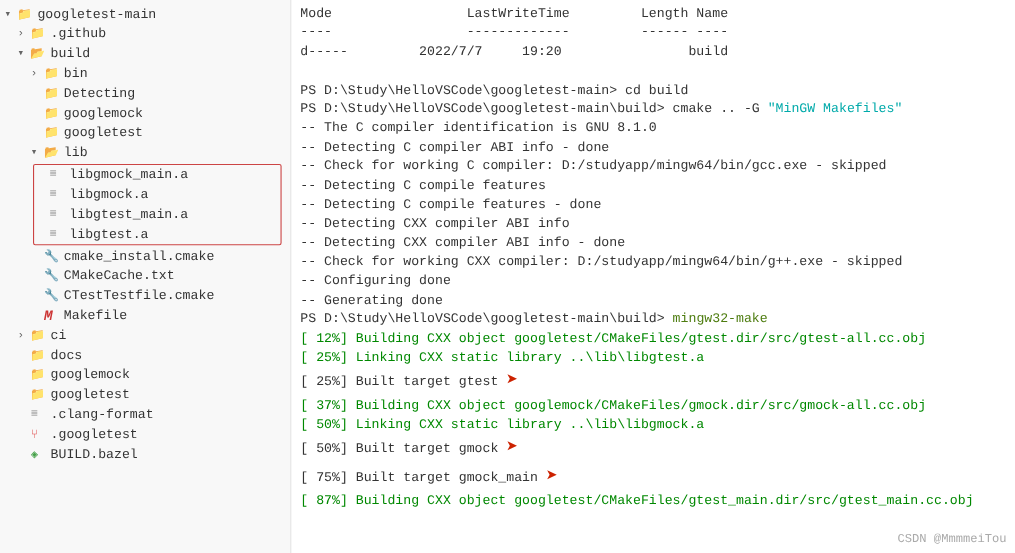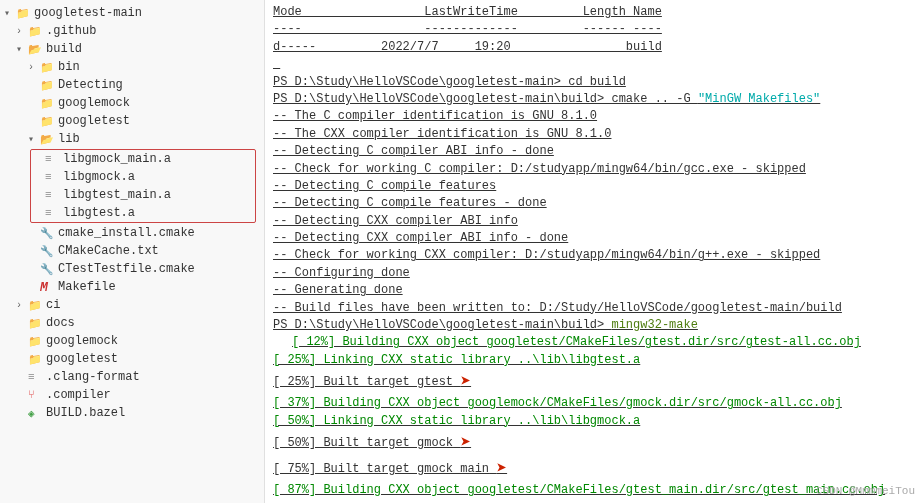"Mode LastWriteTime Length Name" .term-line { text-decoration: underline -> none }
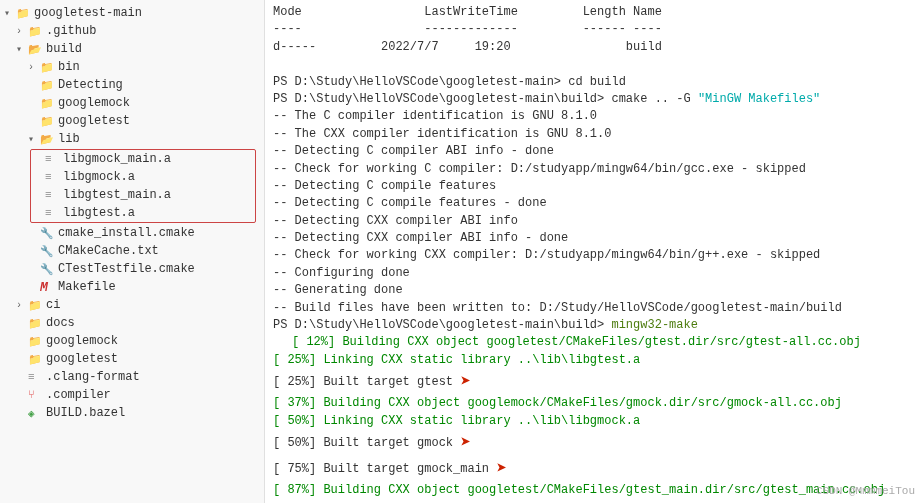"-- The CXX compiler identification" span.term-line { html: <span>-- The CXX compiler identification is GNU 8.1.0</span> -> none }
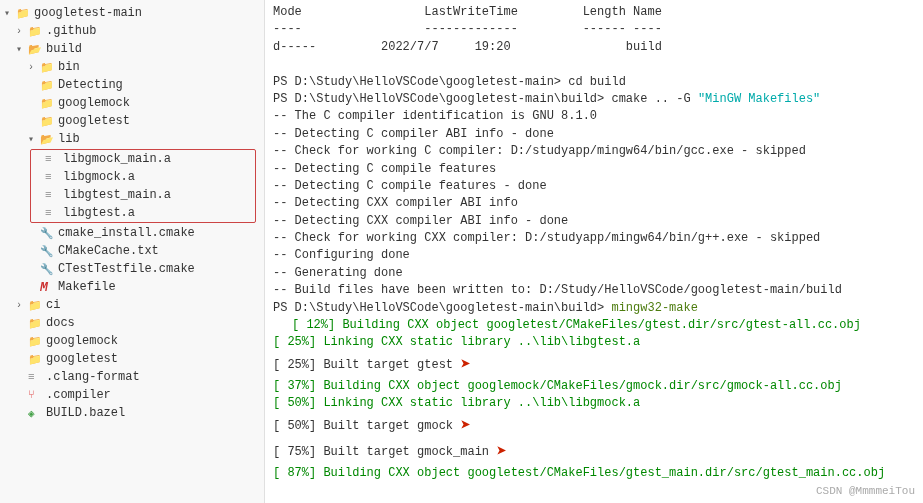"-- Build files have been" span.term-line { html: <span>-- Build files have been written to: D:/Study/HelloVSCode/googletest-main/build</span> -> none }
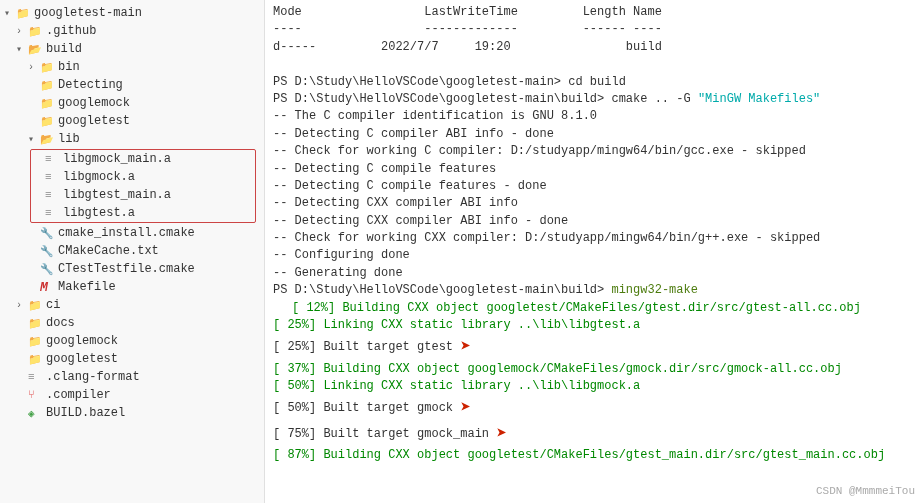"[ 12%] Building CXX object" span { margin-left: 19px -> none }
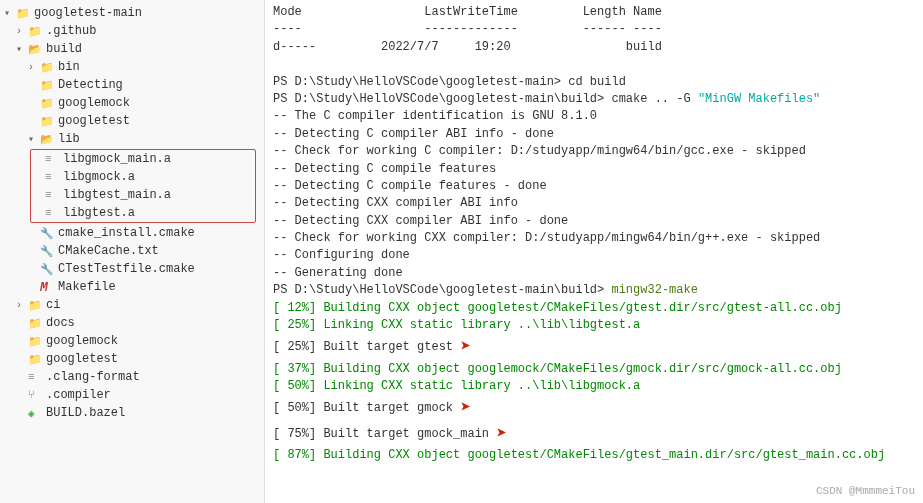".compiler" span.tree-label { text: .compiler -> .googletest }
